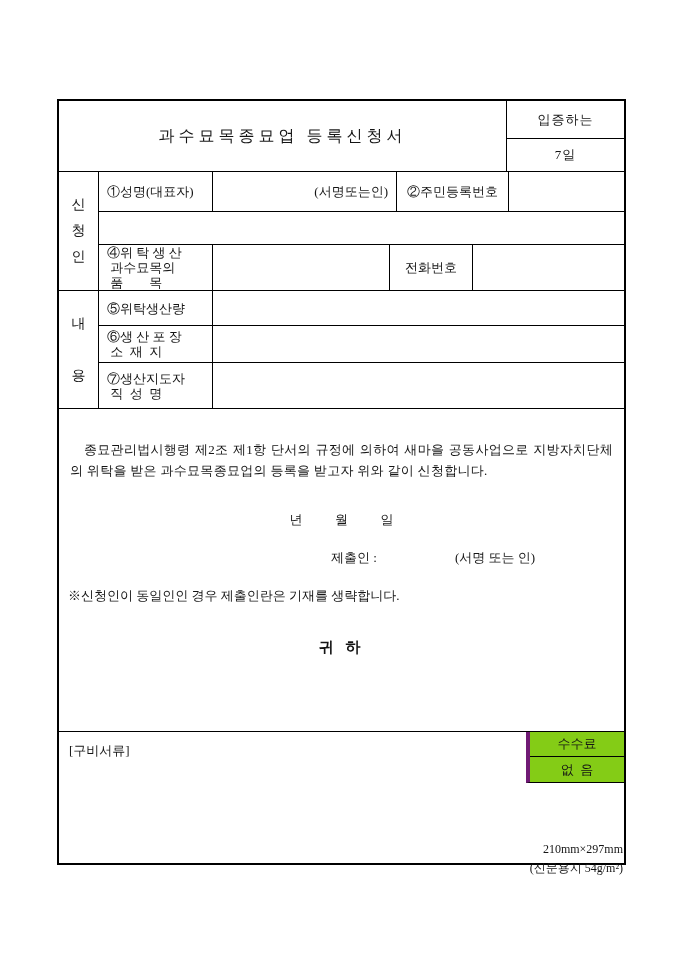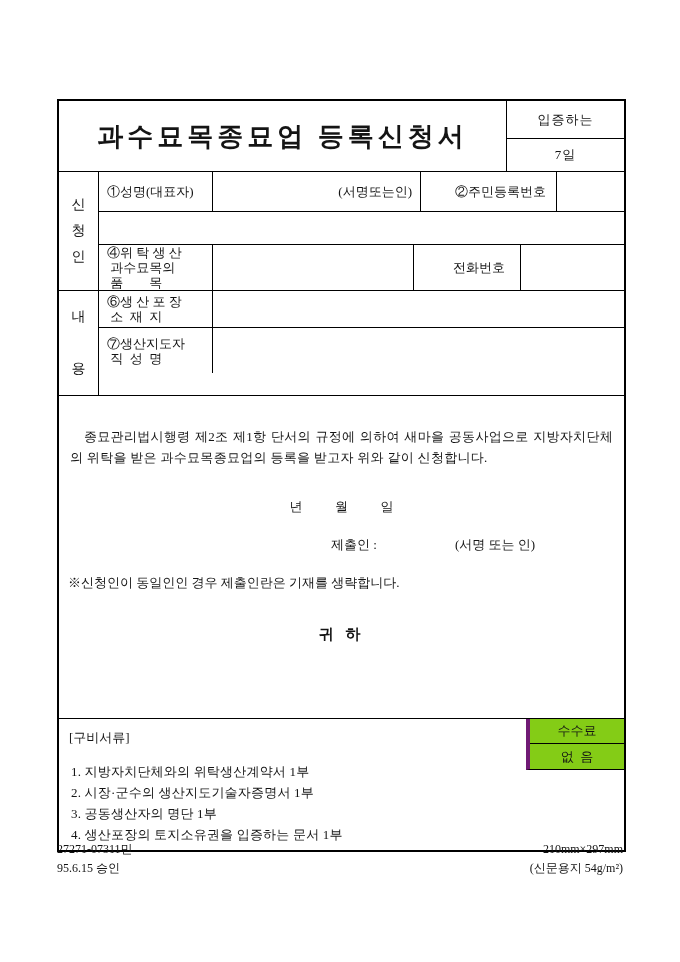"과수묘목종묘업 등록신청서" .form-title { font-size: 26px -> 16px; font-weight: 700 -> 400 }
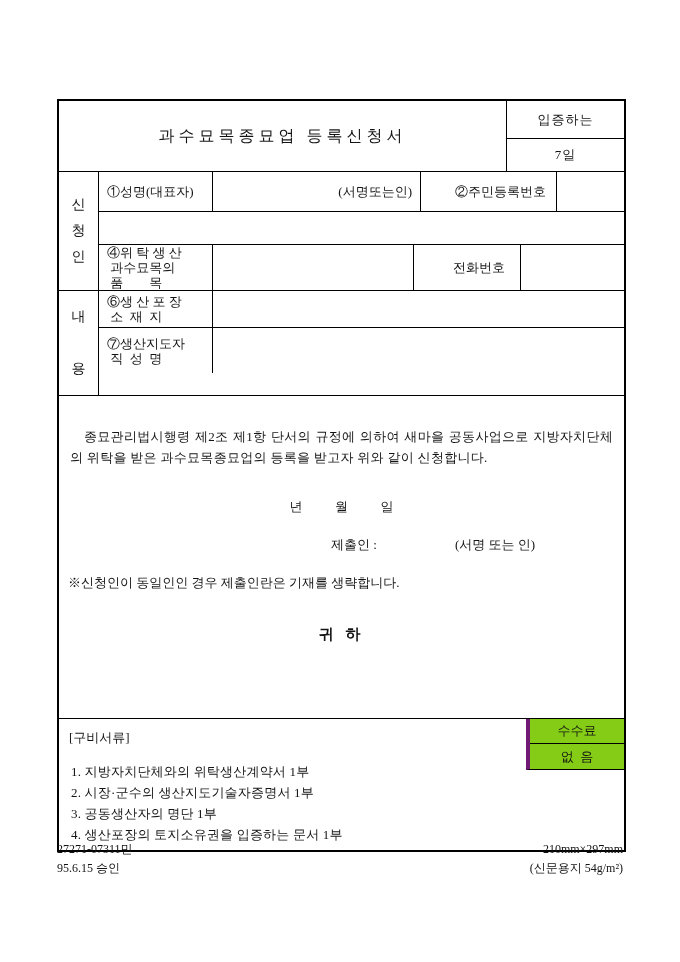"①성명(대표자)" .row { gap: 24px -> none }
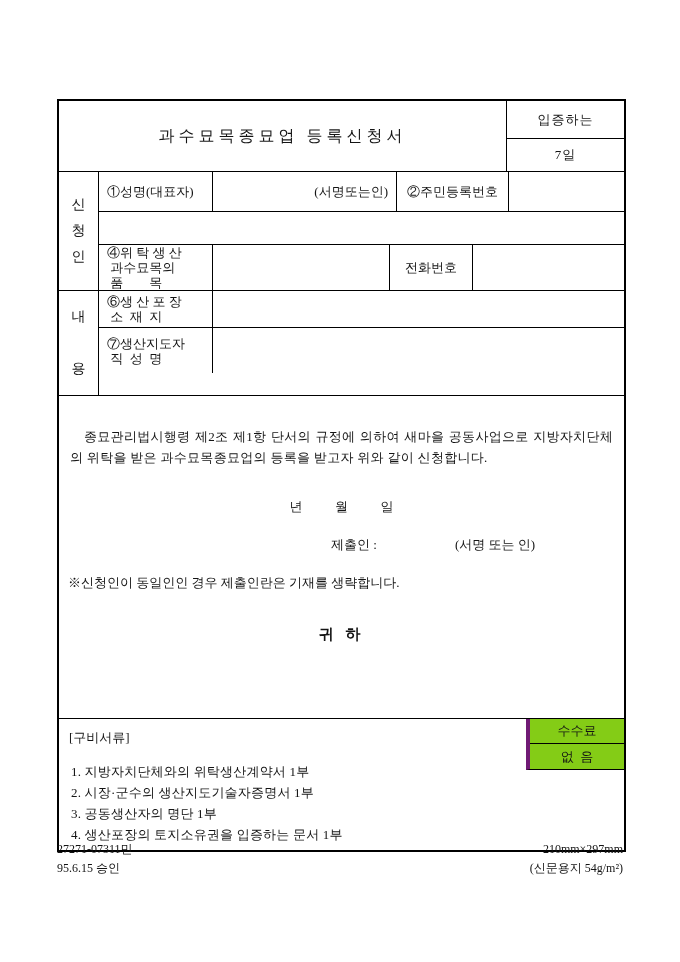"⑤위탁생산량" div.row { html: none -> <div> <div>⑤위탁생산량</div> <div></div> </div> }
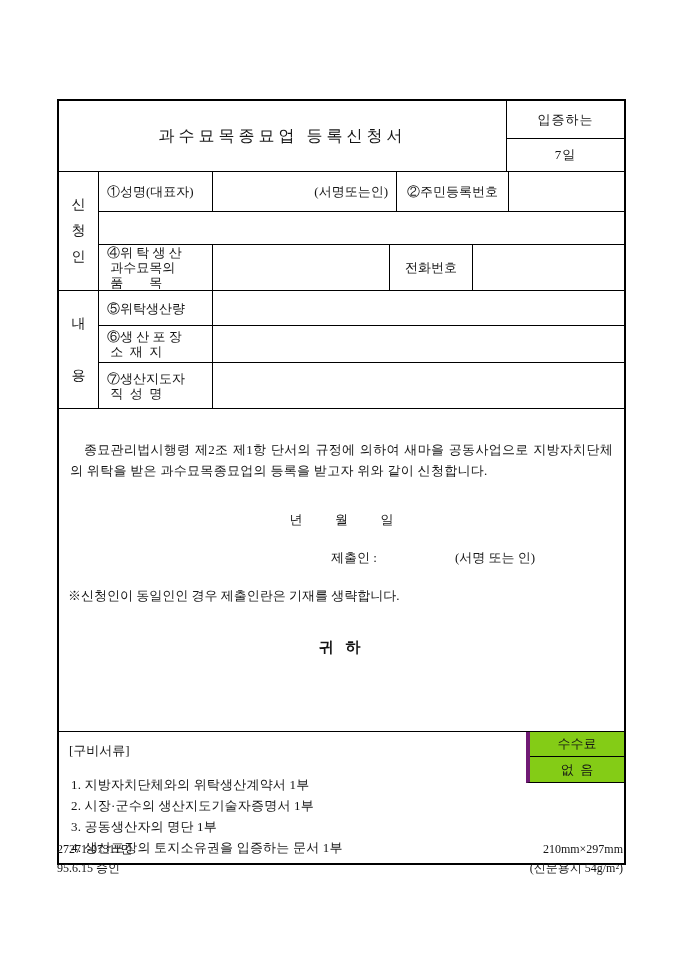"1. 지방자치단체와의 위탁생산계약서 1부" div.doc-list { html: <div> <div>1. 지방자치단체와의 위탁생산계약서 1부</div> <div>2. 시장·군수의 생산지도기술자증명서 1부</div> <div>3. 공동생산자의 명단 1부</div> <div>4. 생산포장의 토지소유권을 입증하는 문서 1부</div> </div> -> none }
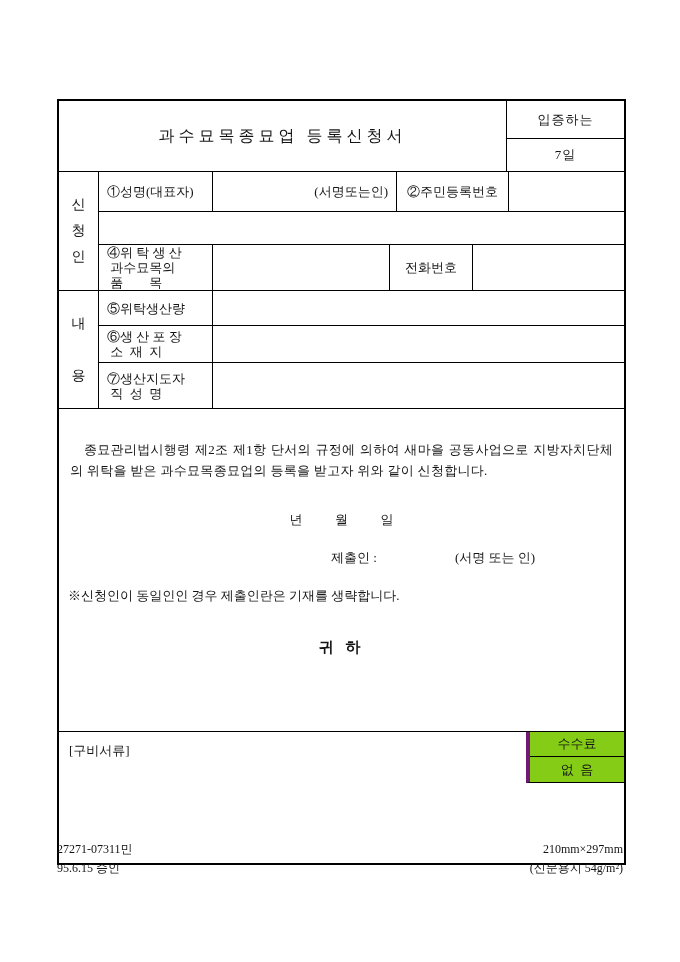"27271-07311민" div.footer-left { html: <div> <div>27271-07311민</div> <div>95.6.15 승인</div> </div> -> none }
